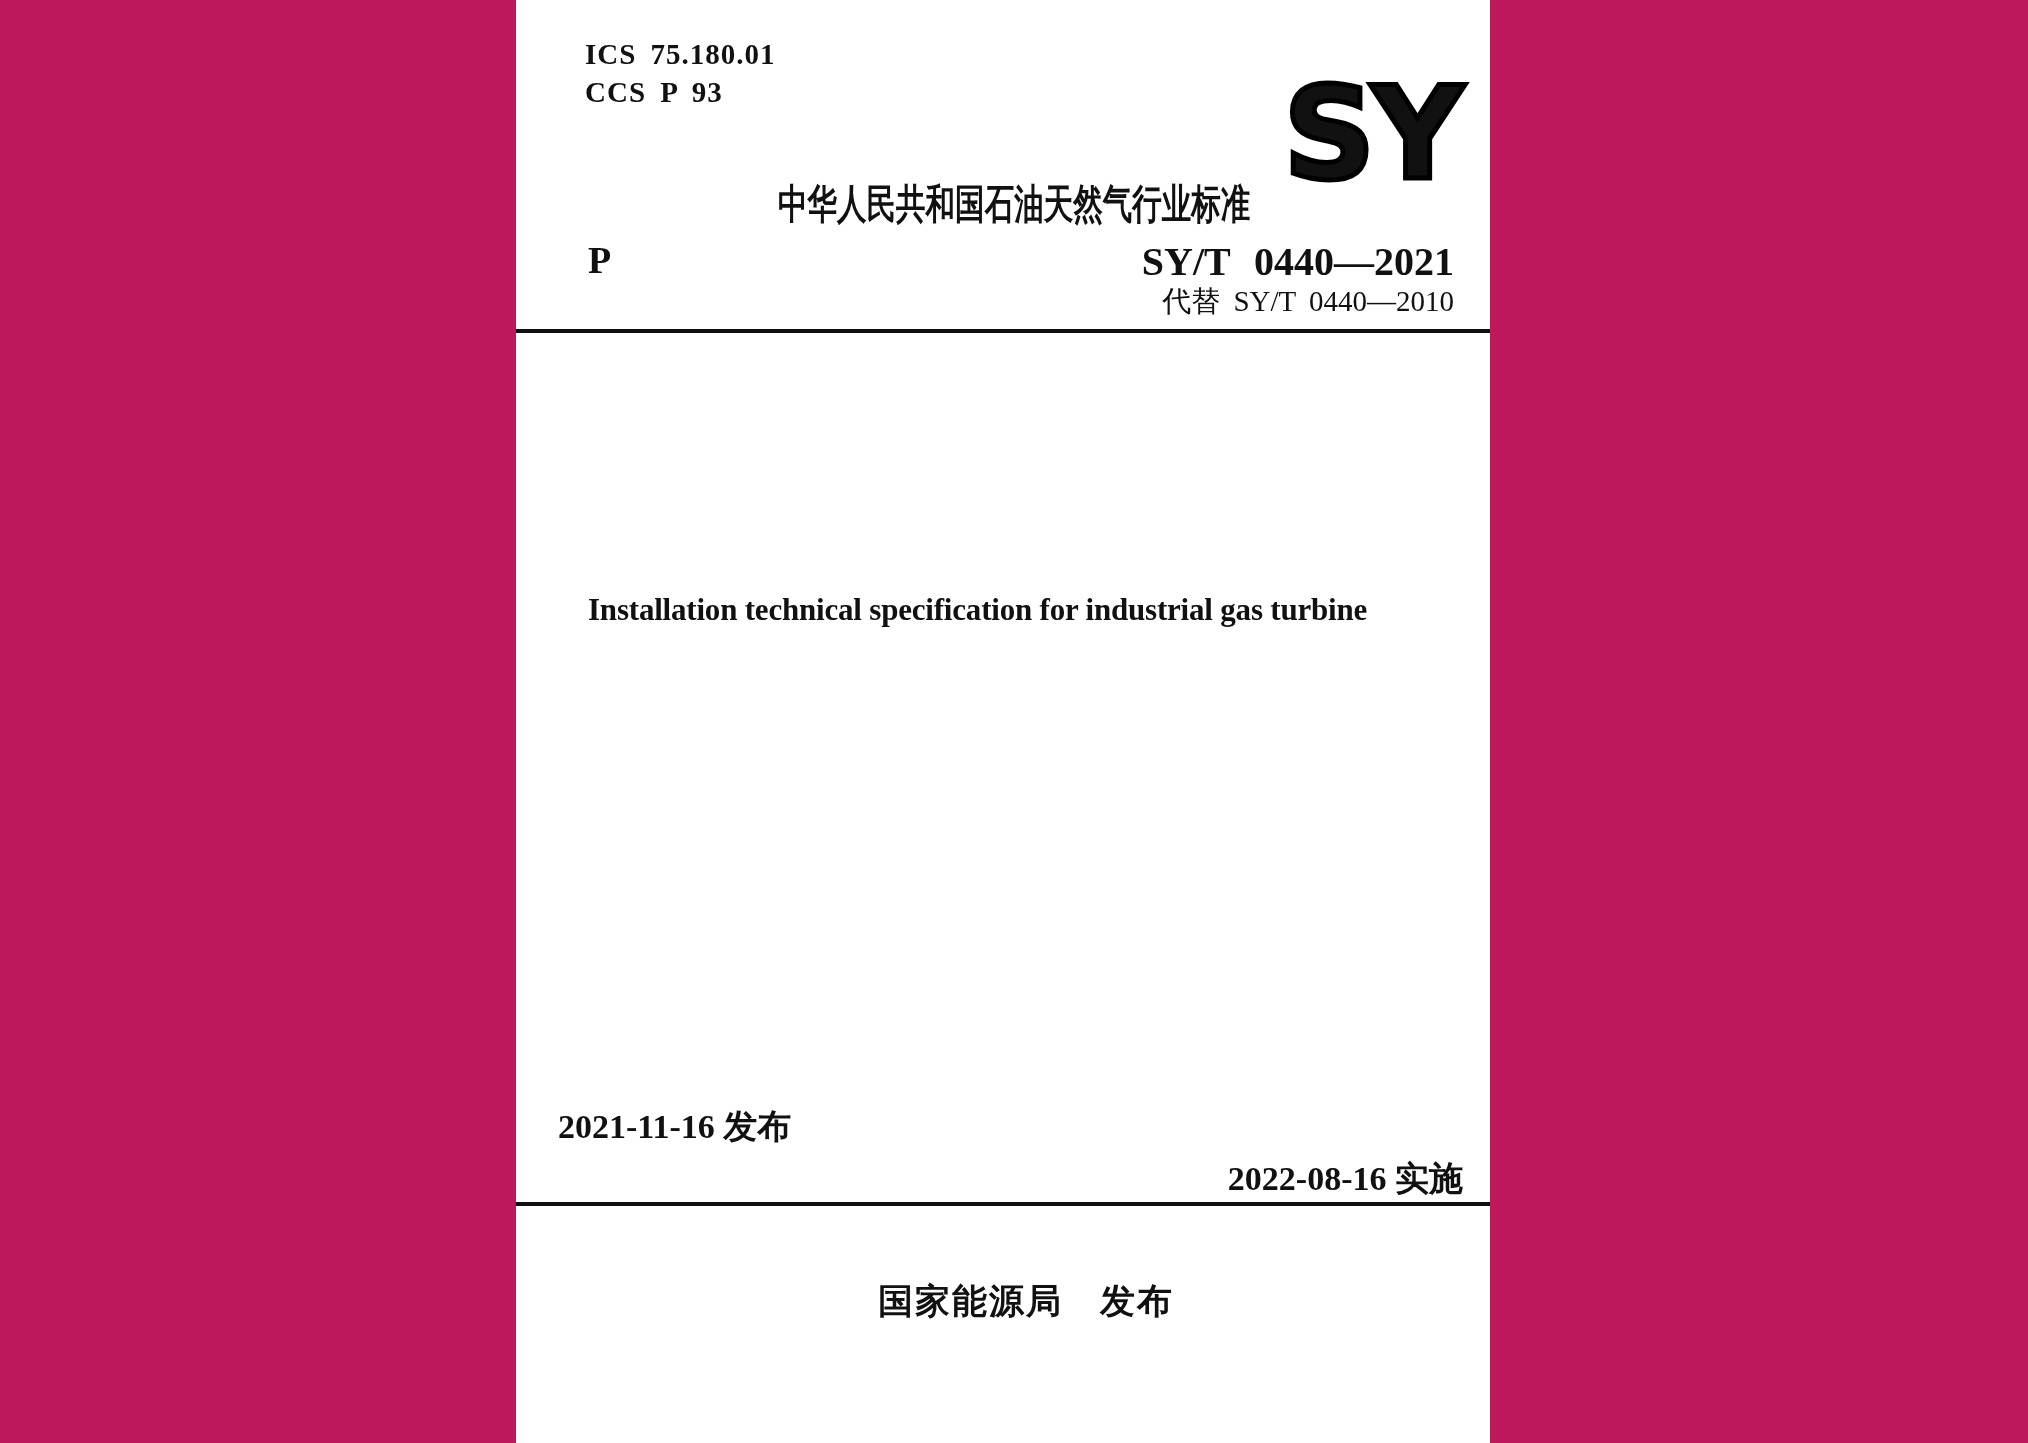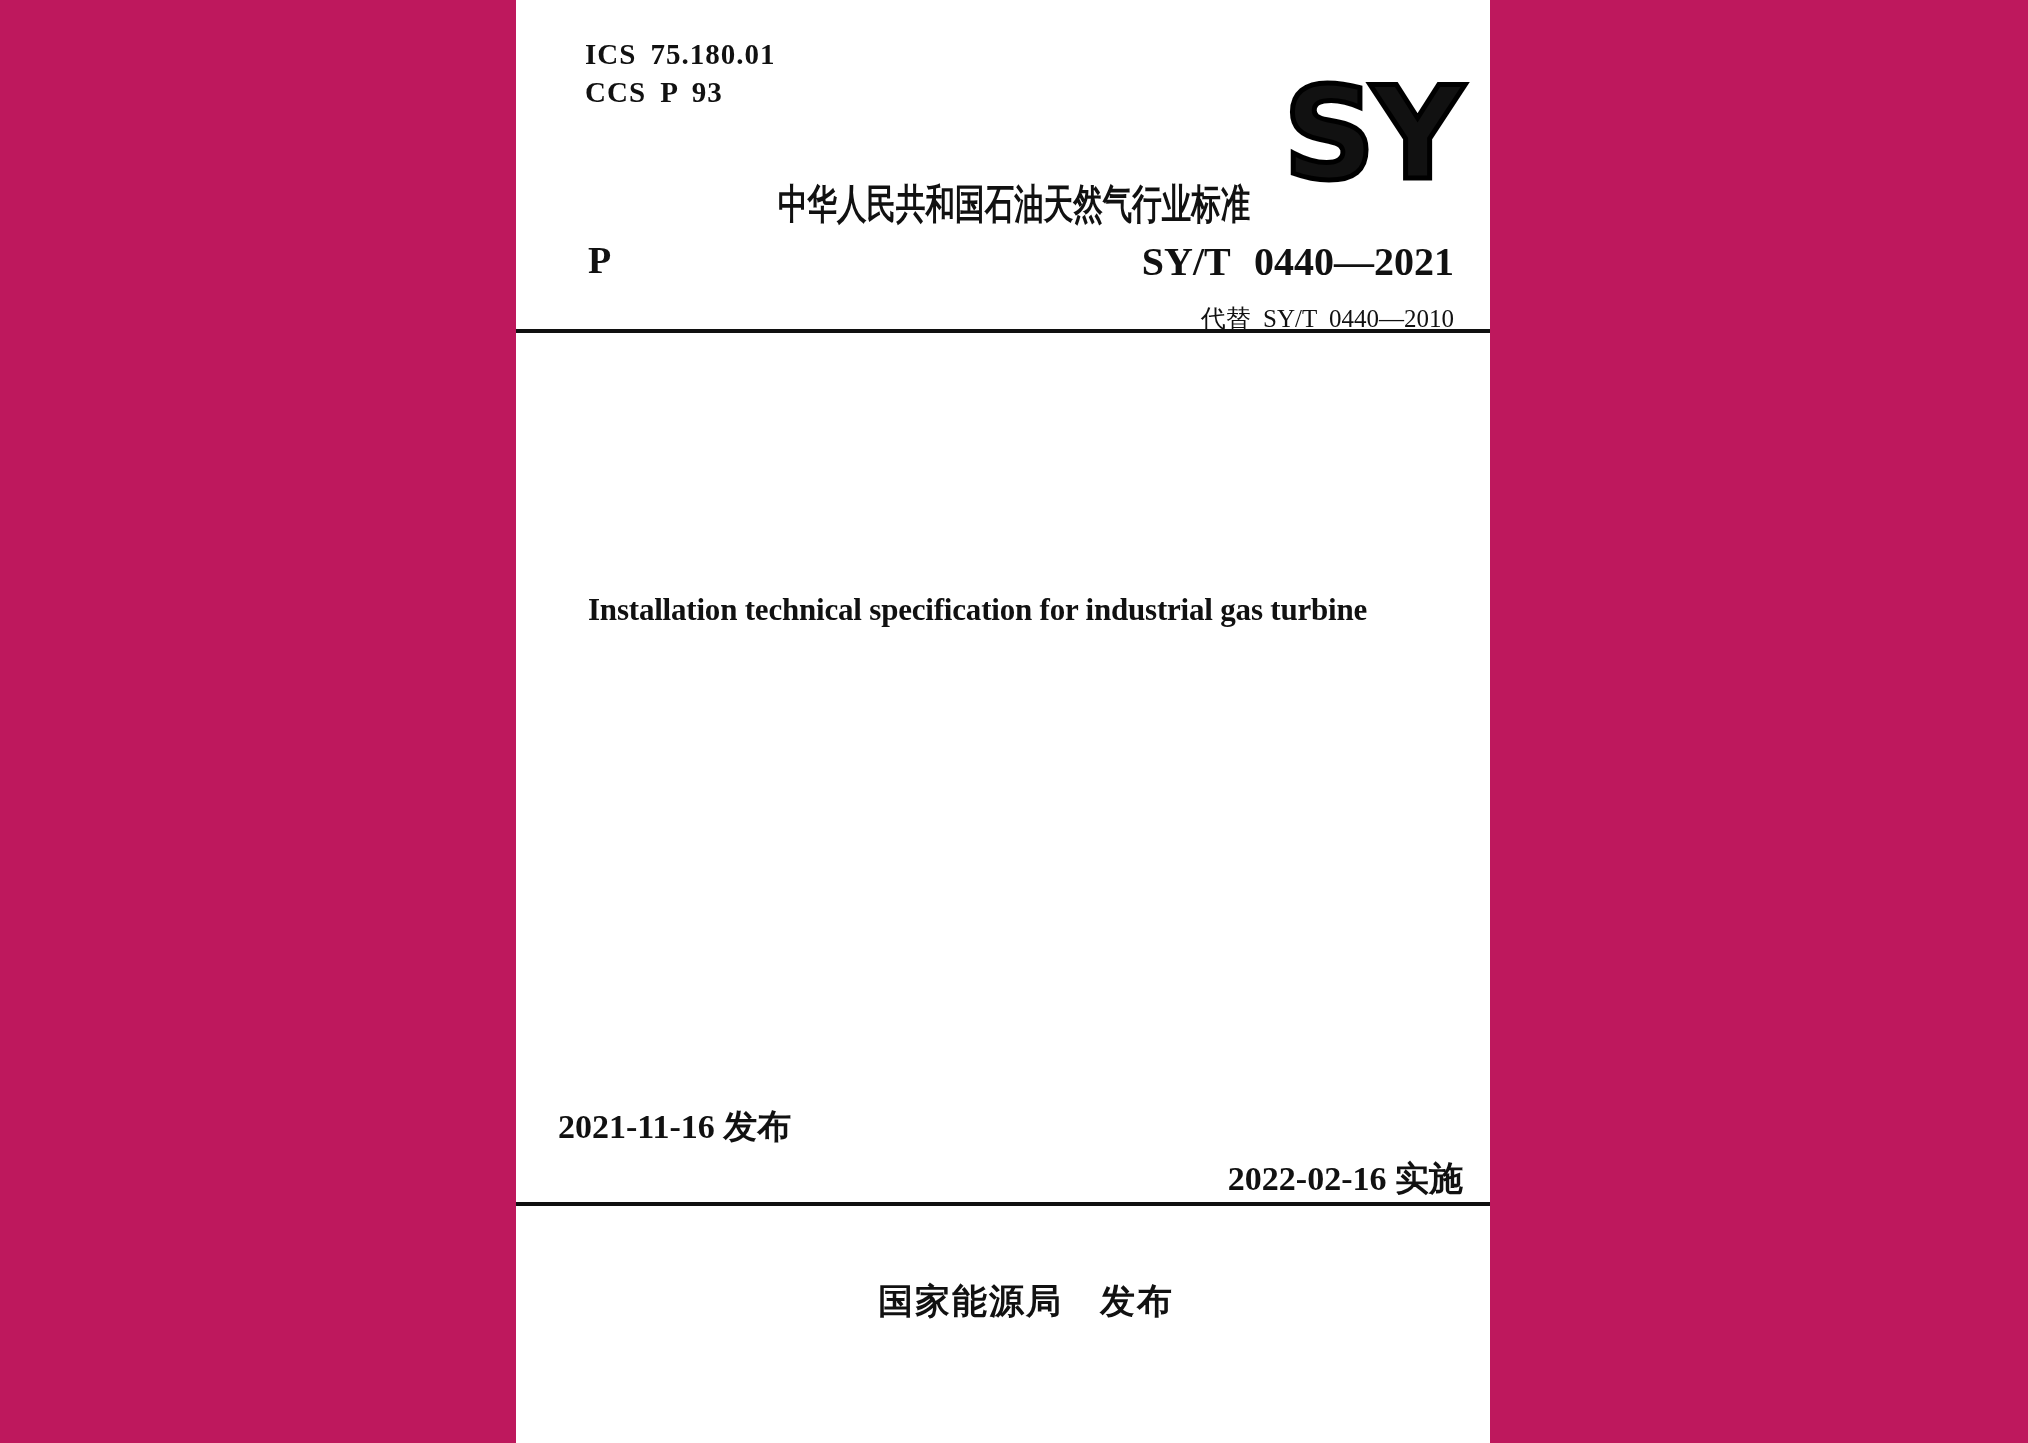"代替 SY/T 0440—2010" .replaces { font-size: 25px -> 29px; top: 302px -> 282px }
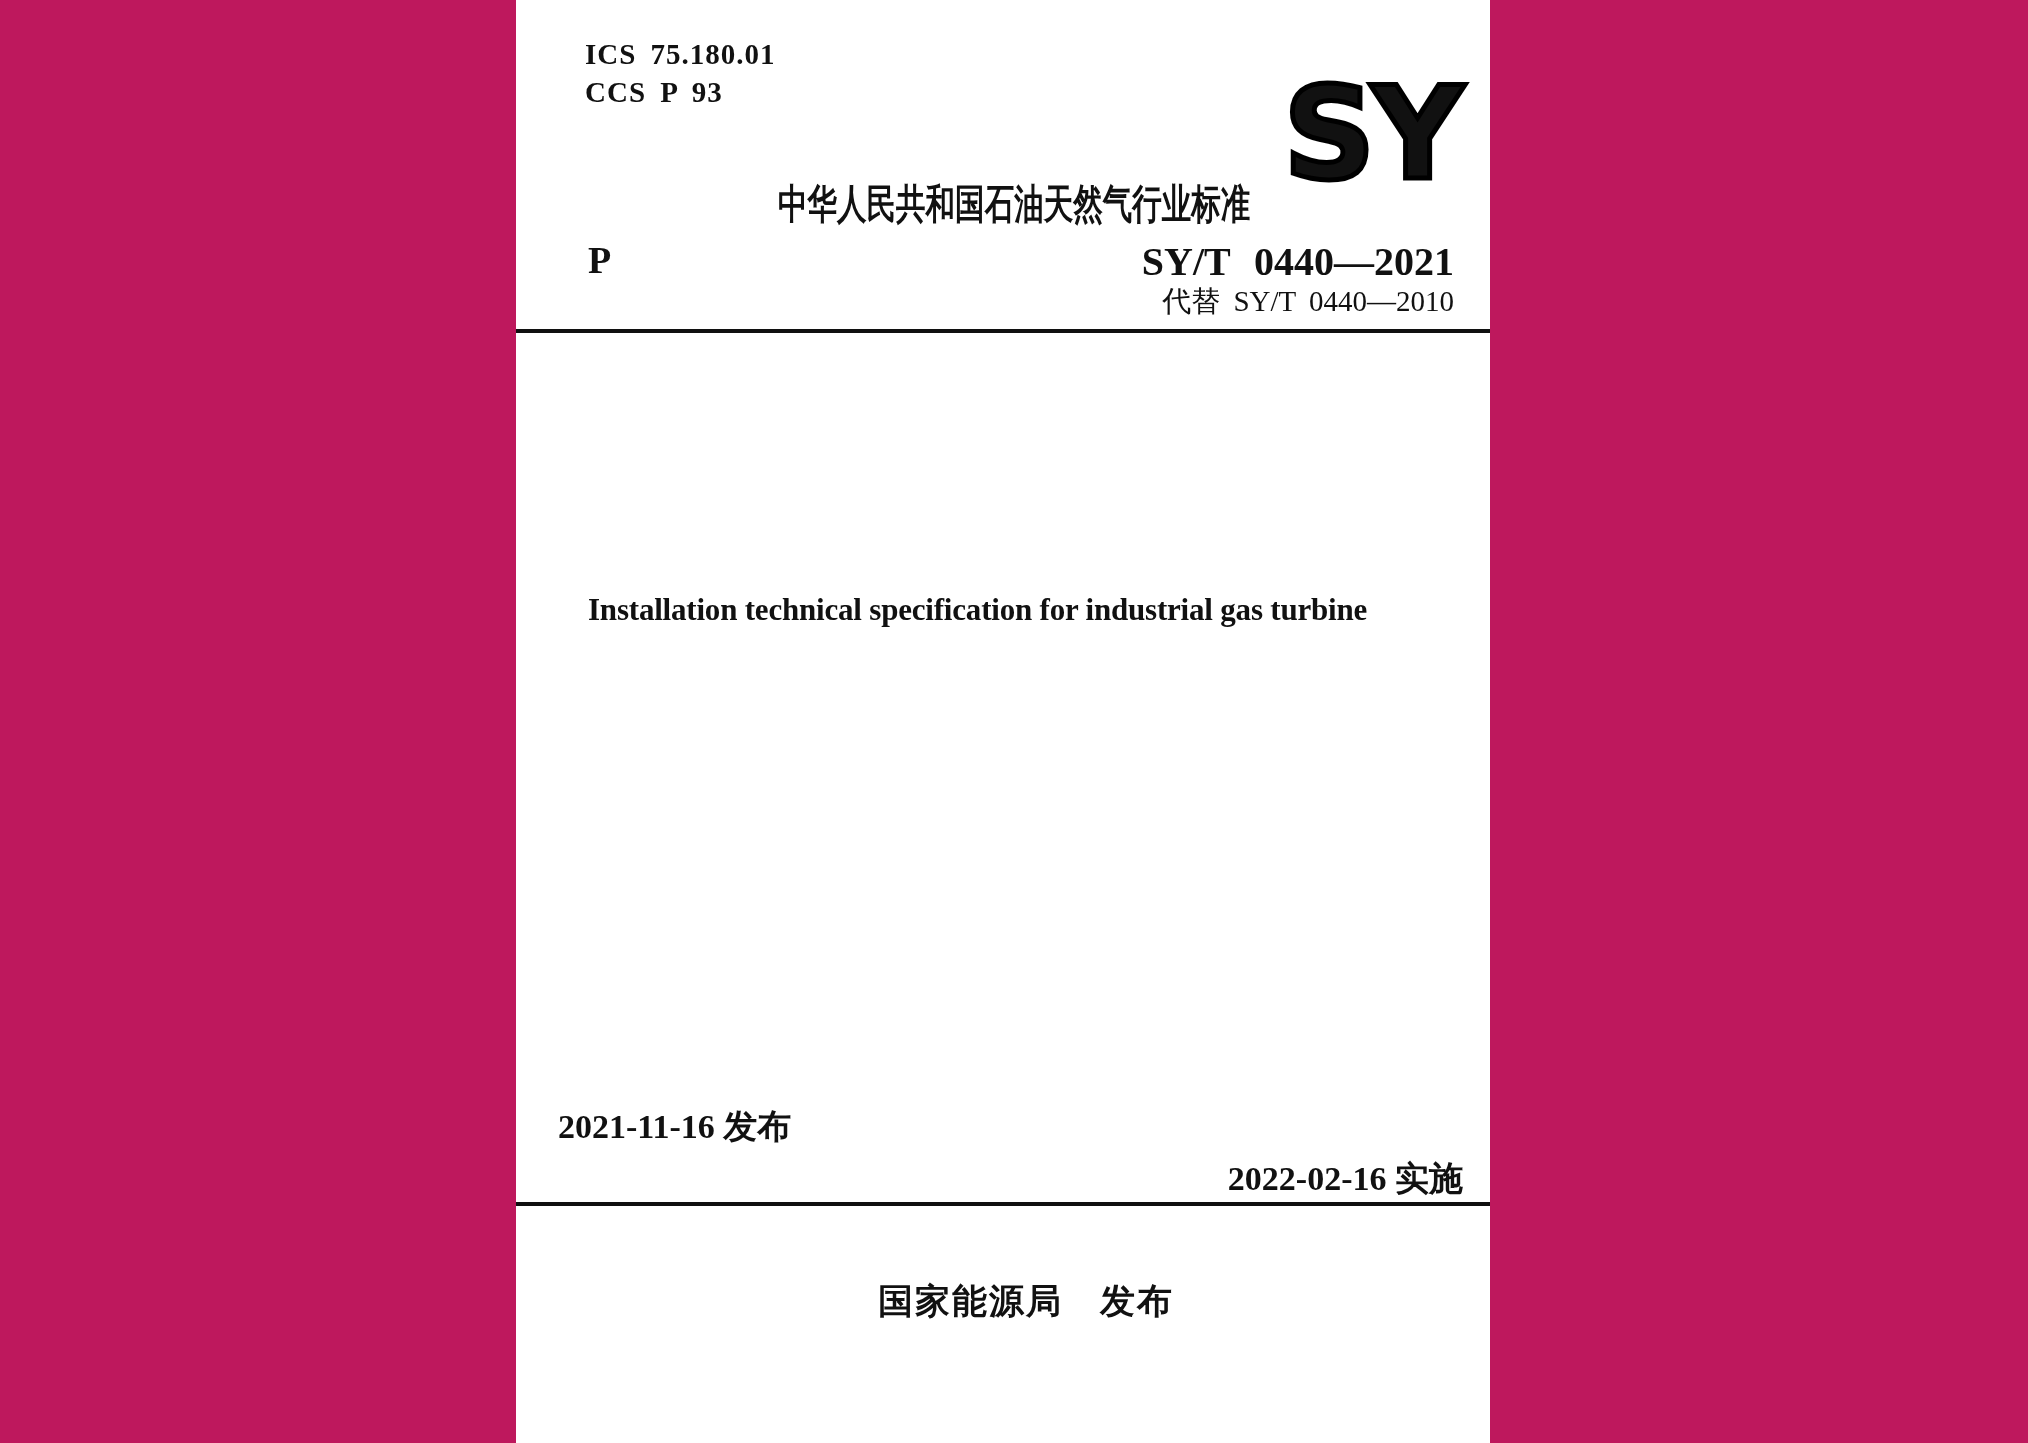"2022-02-16 实施" div.abs { text: 2022-02-16 -> 2022-08-16 }
